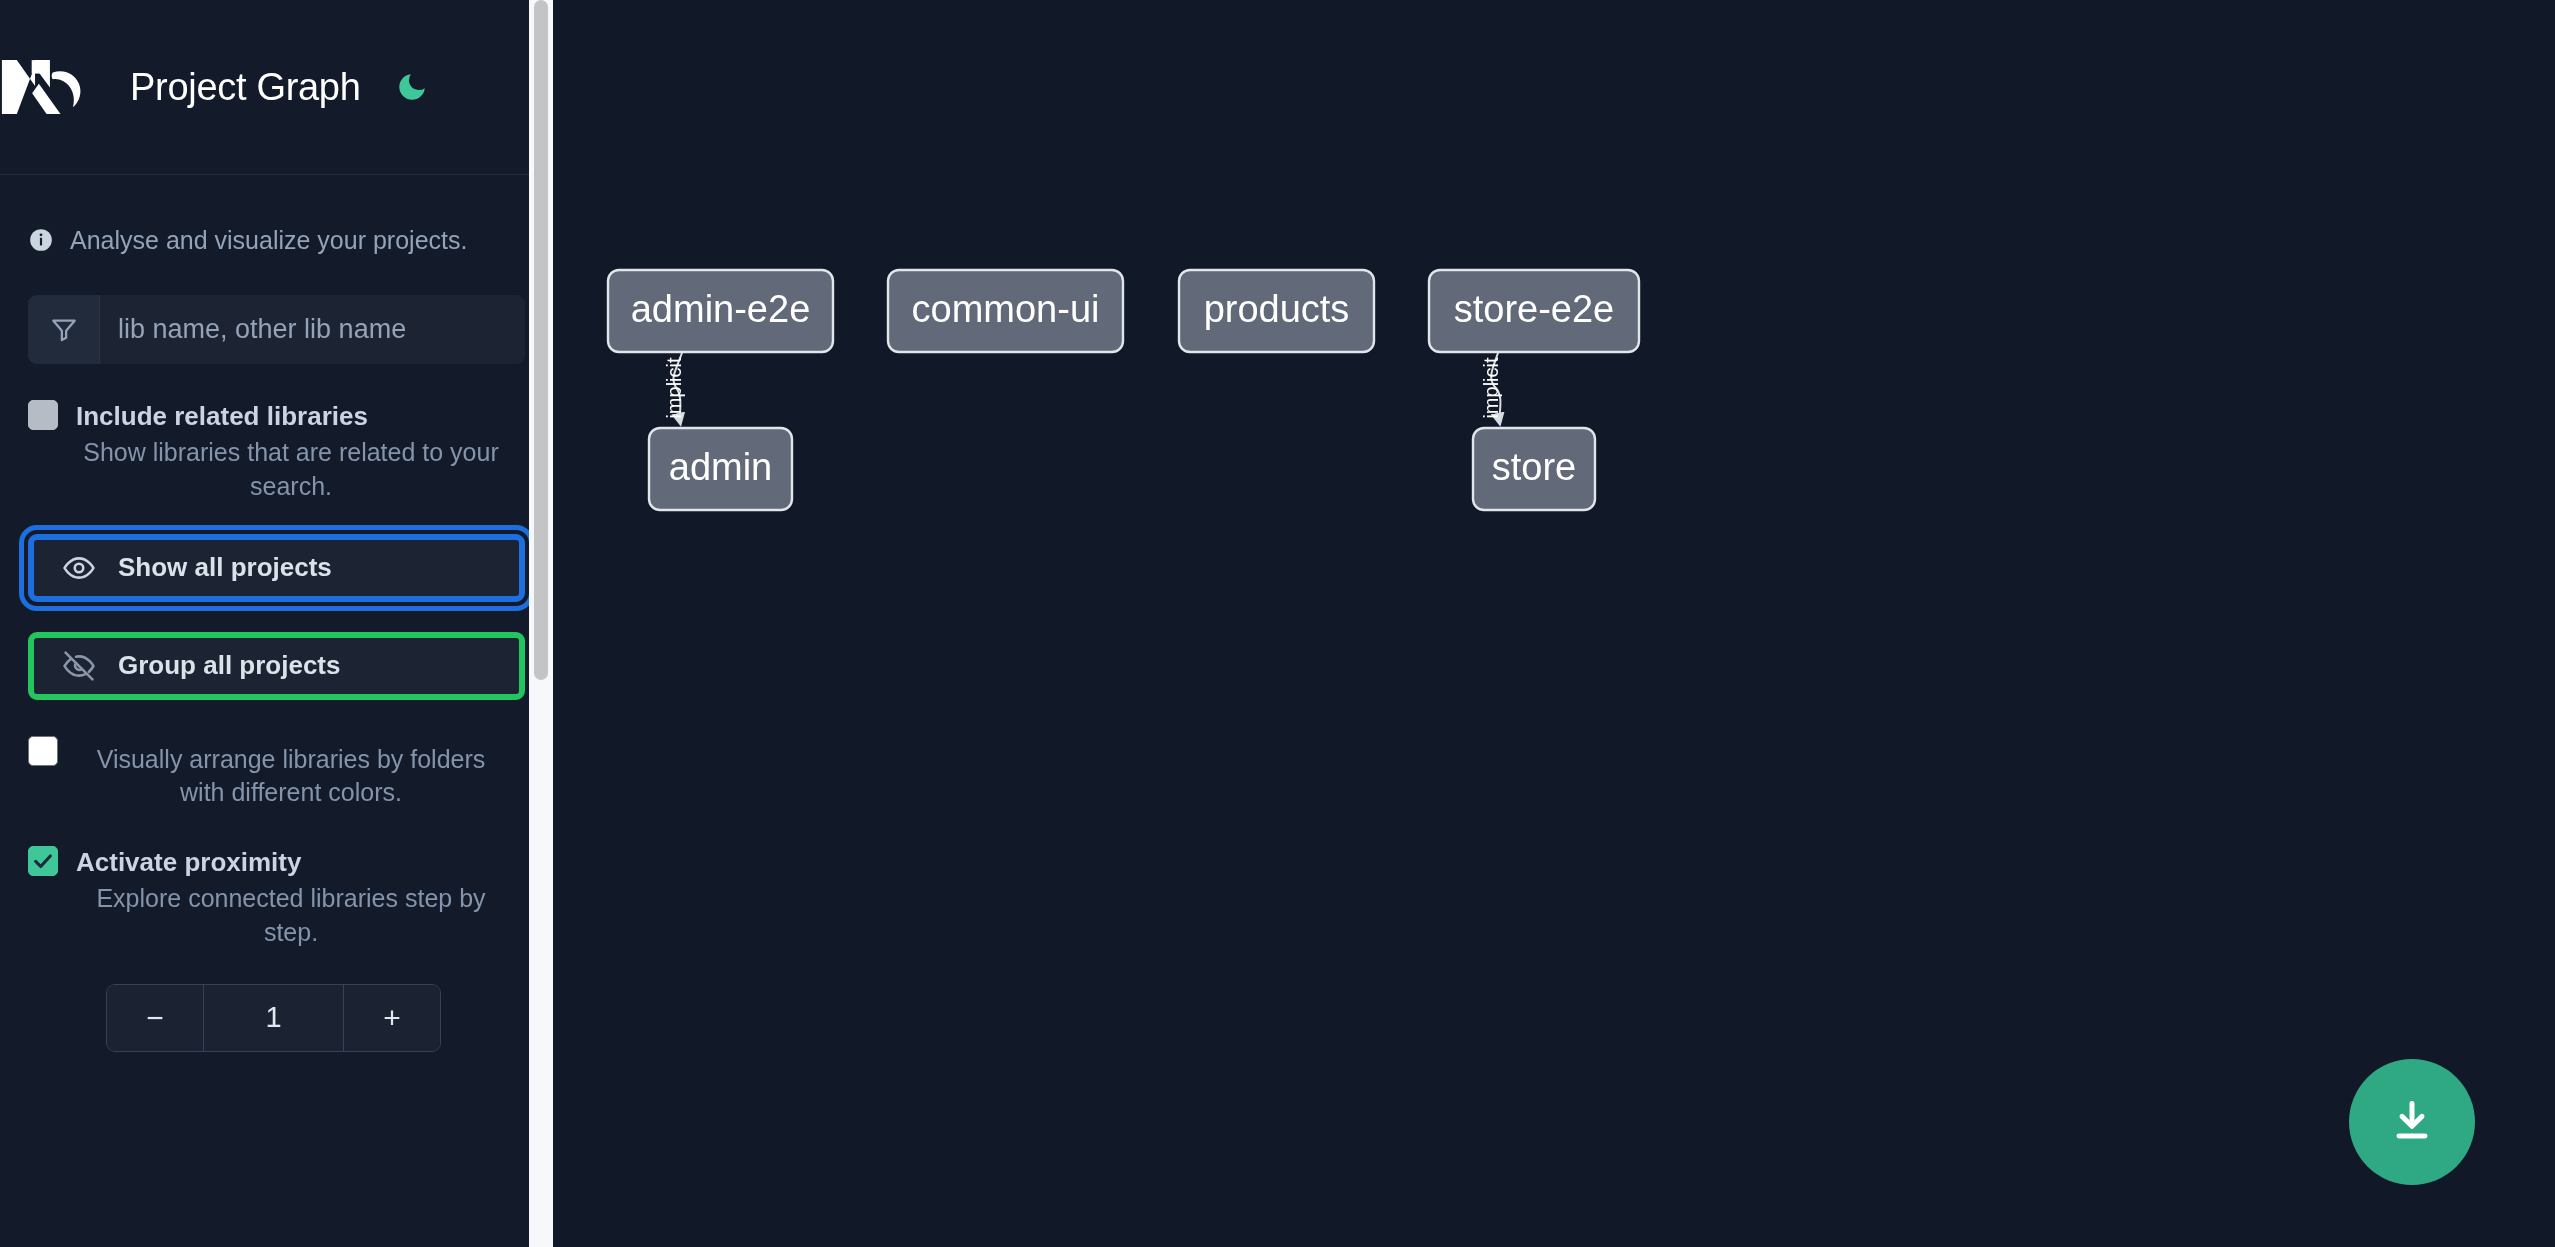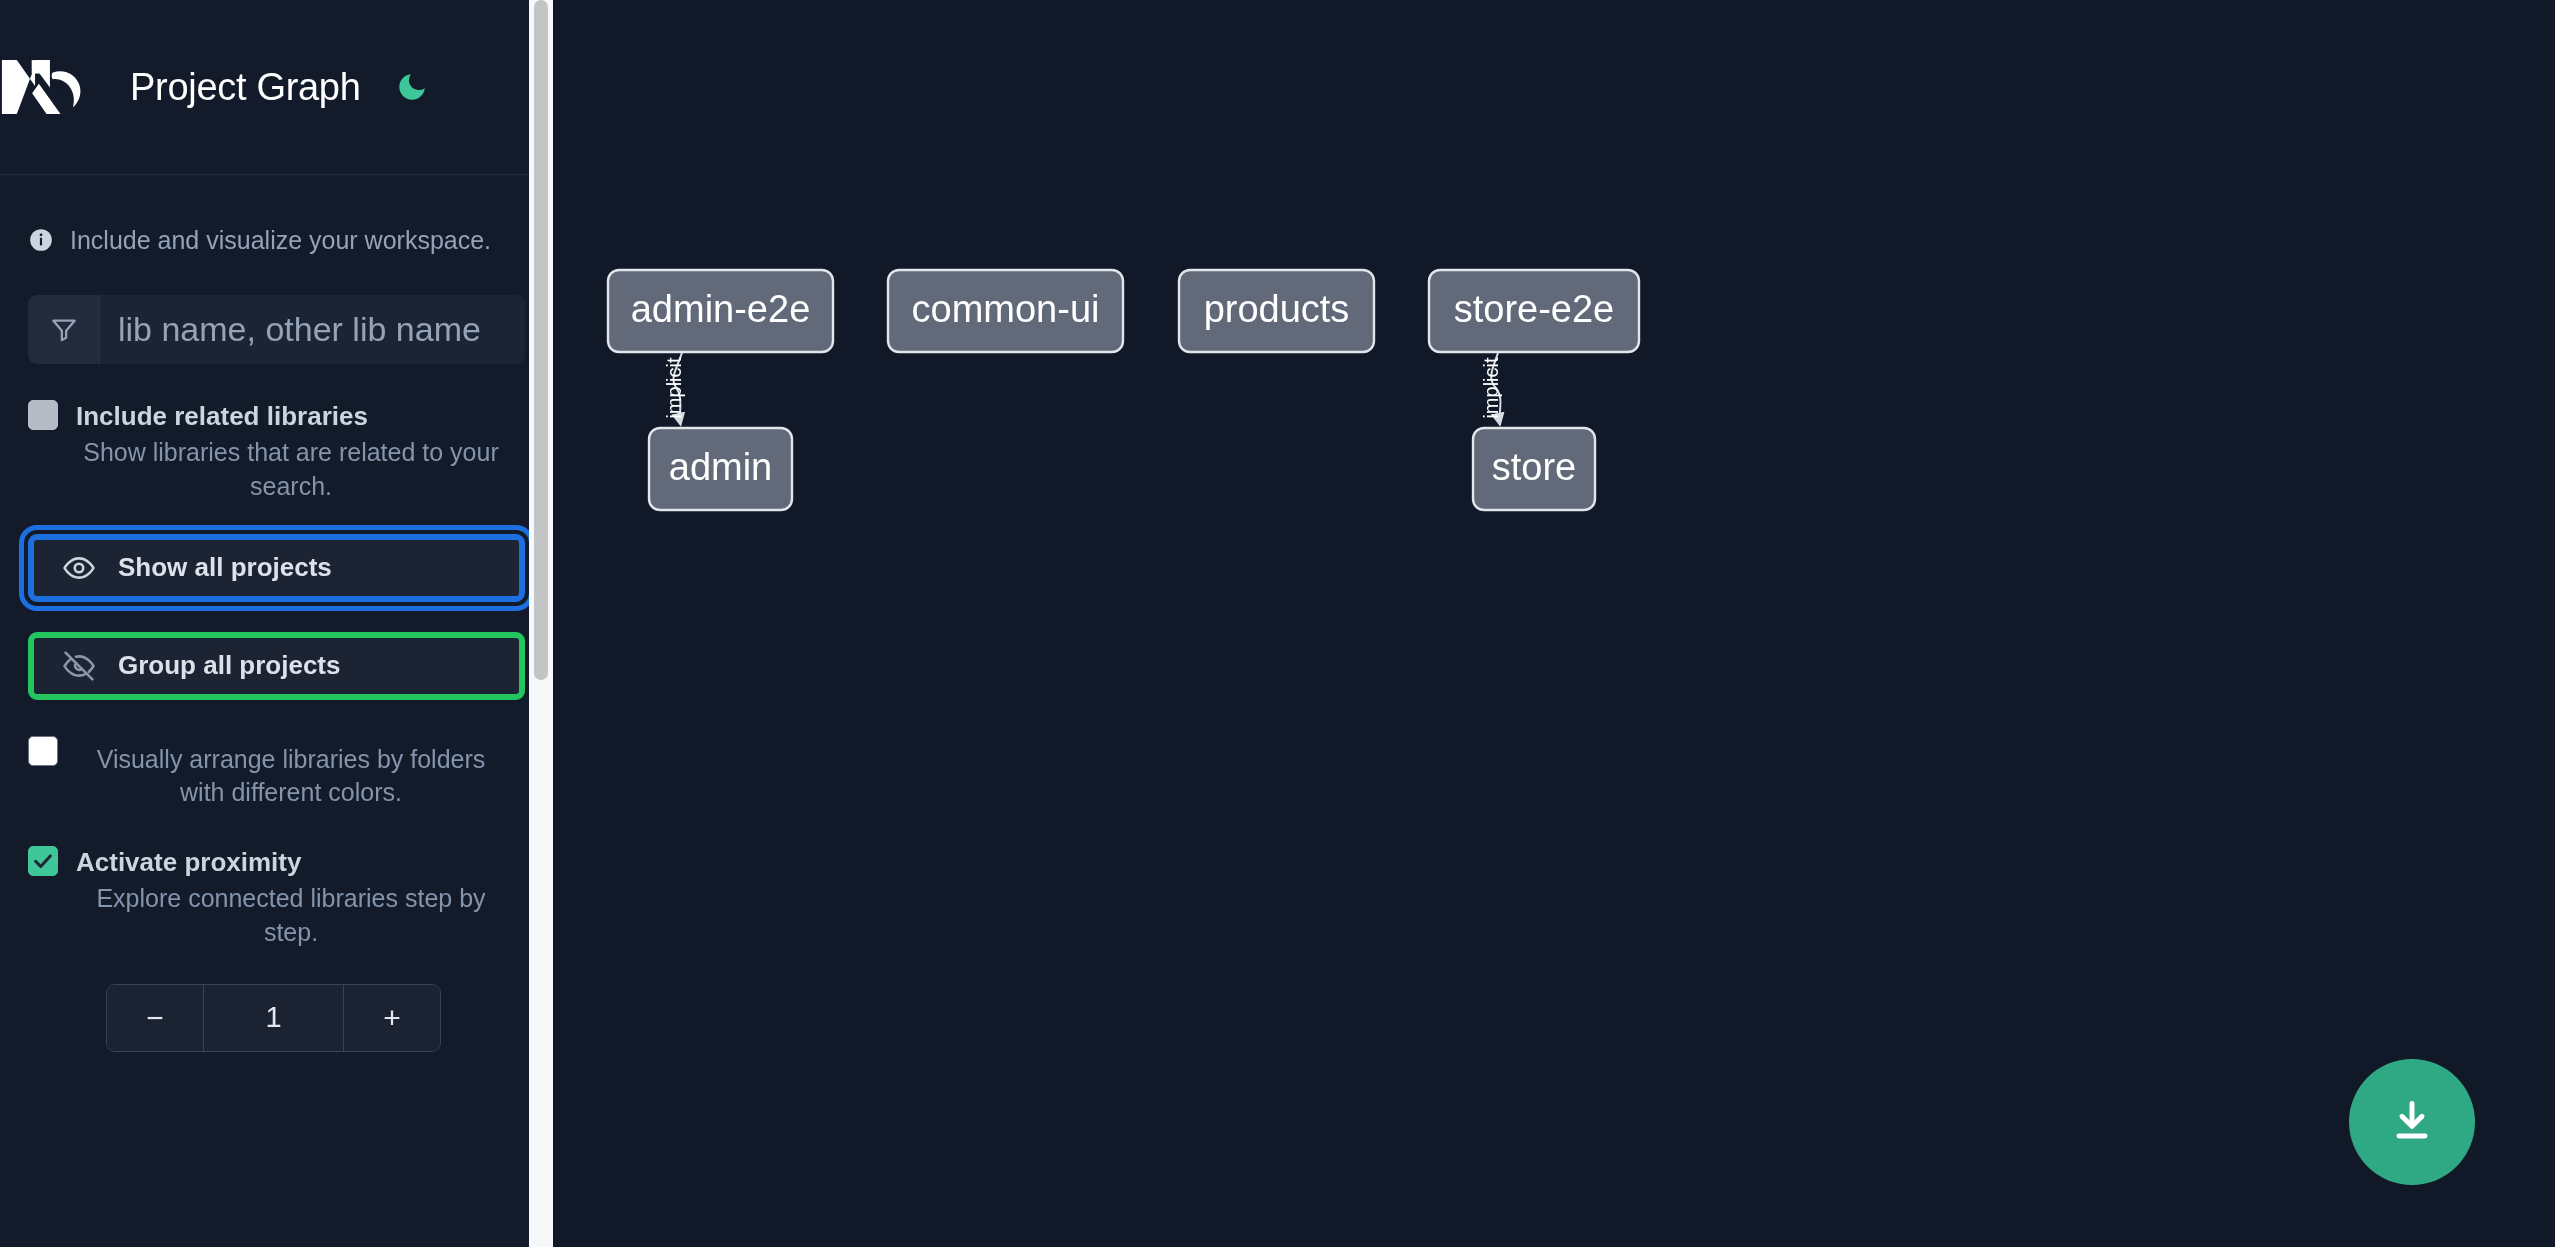"Include and visualize your workspace." span.info-text { text: Include and visualize your workspace -> Analyse and visualize your projects }
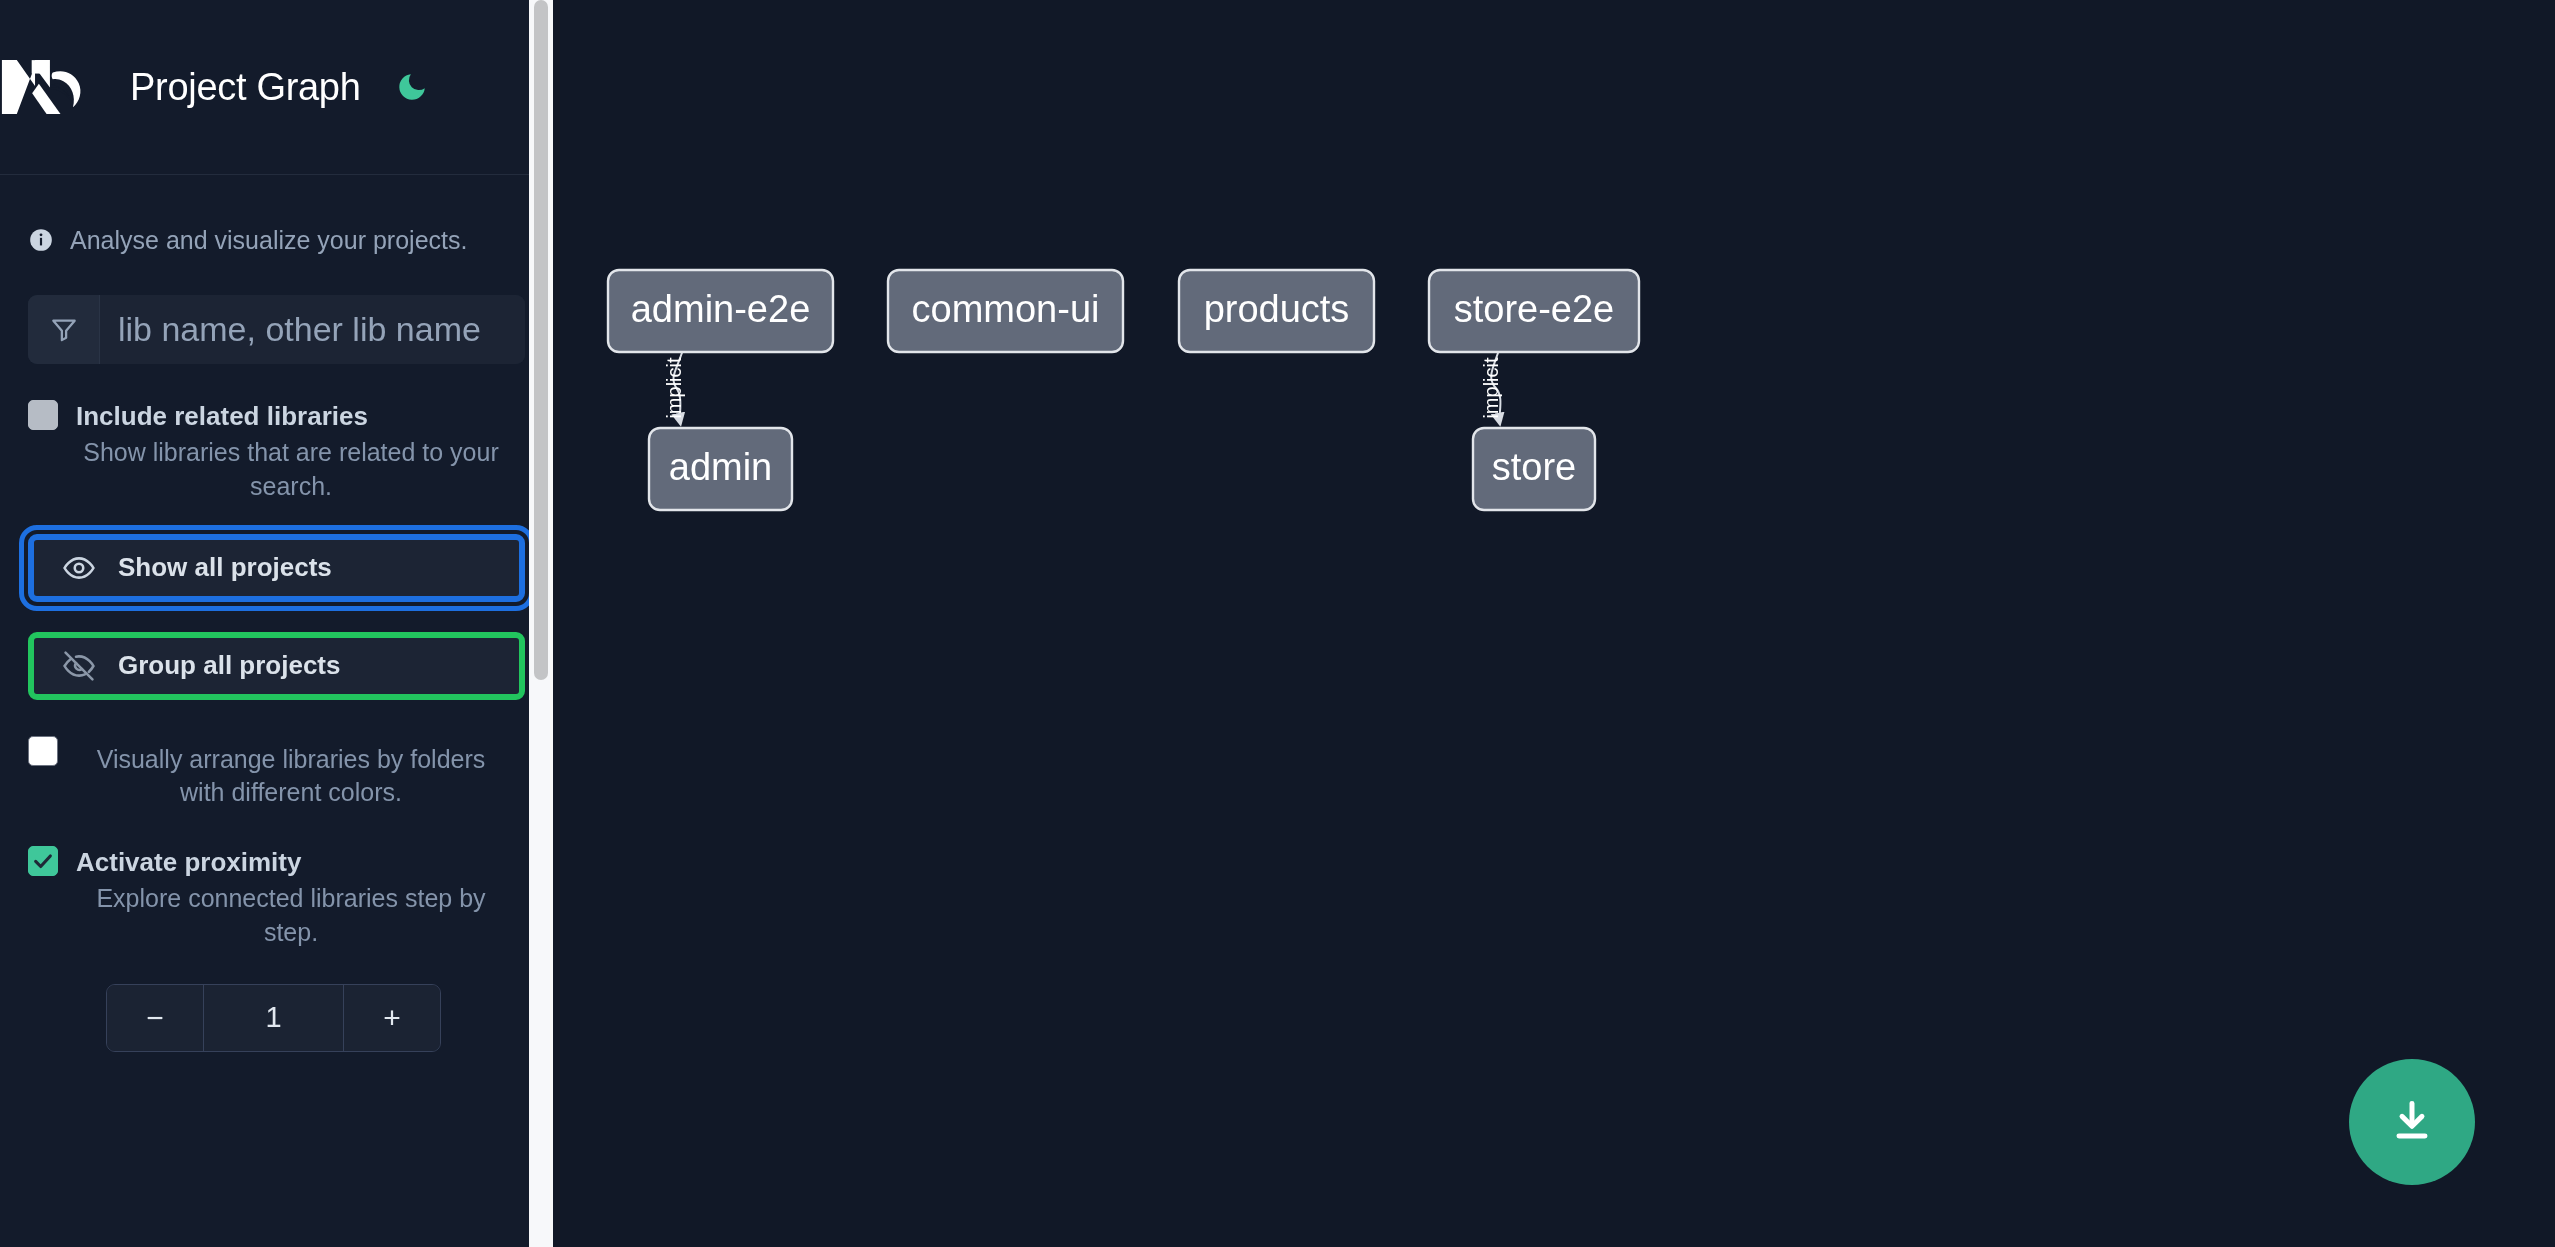"lib name, other lib name" .search-input { font-size: 34px -> 27px }
